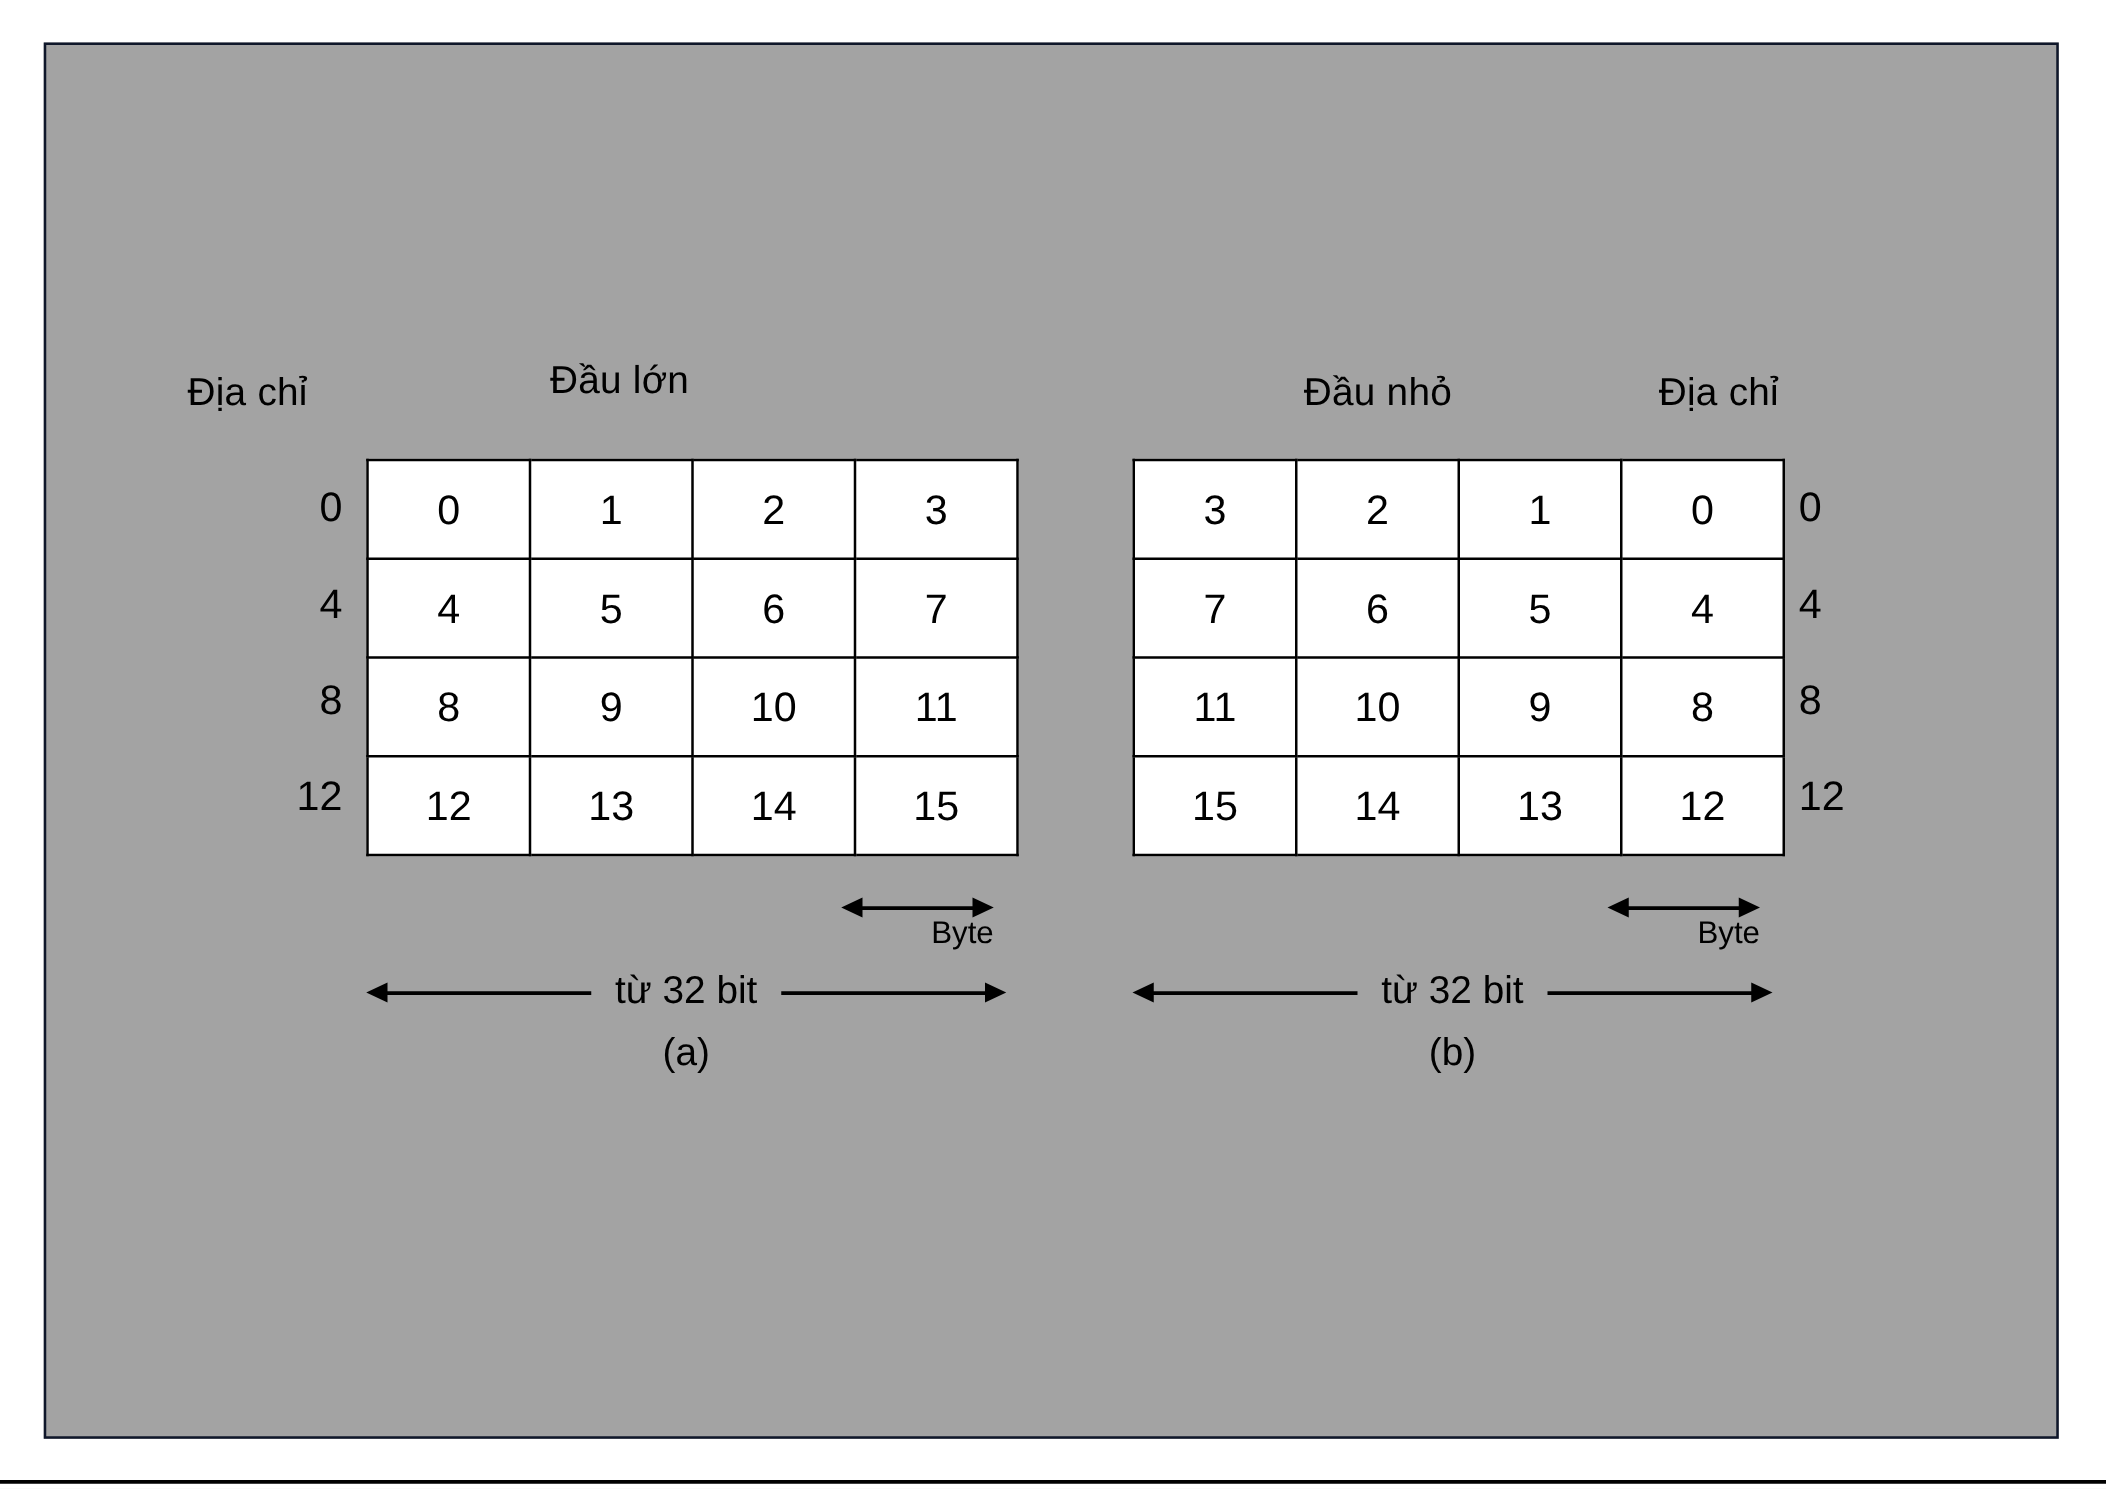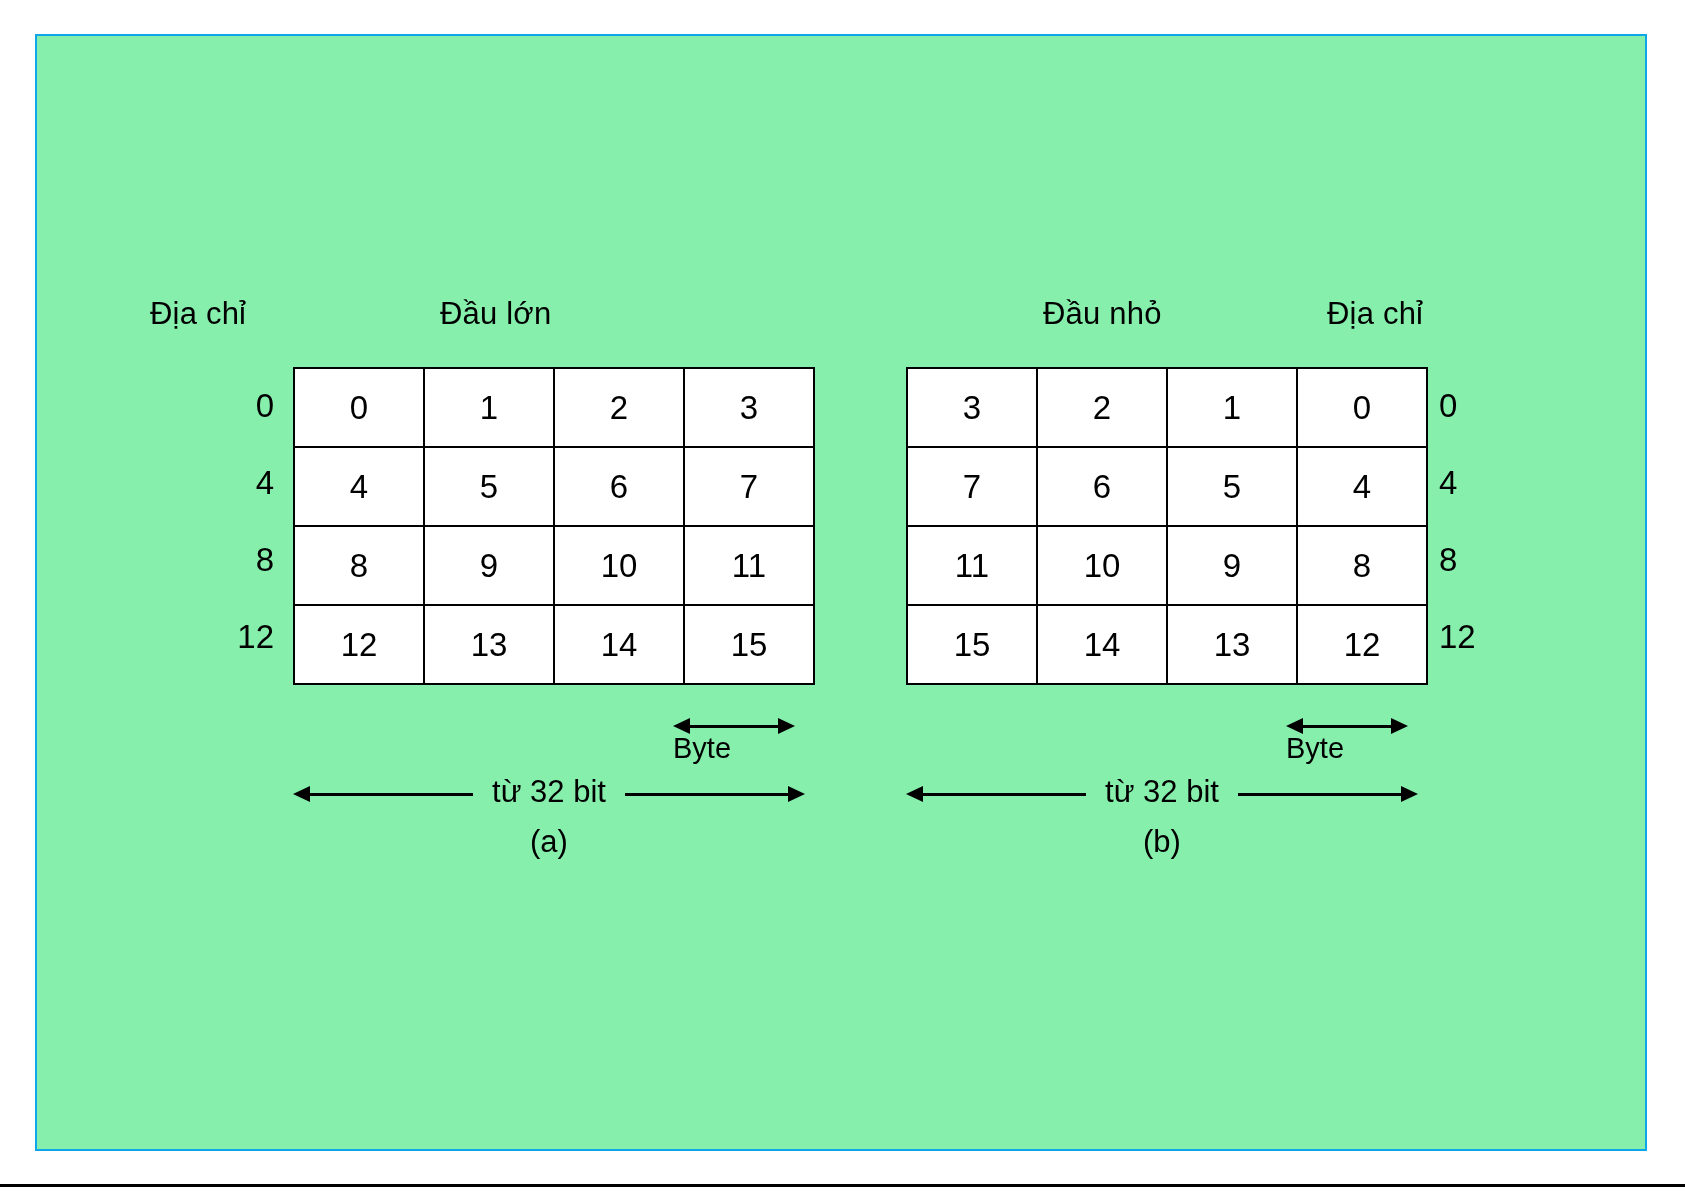"Địa chỉ" #figure-frame { background: #86efac -> #a3a3a3; border: 2px solid #0ea5e9 -> 2px solid #0f172a }
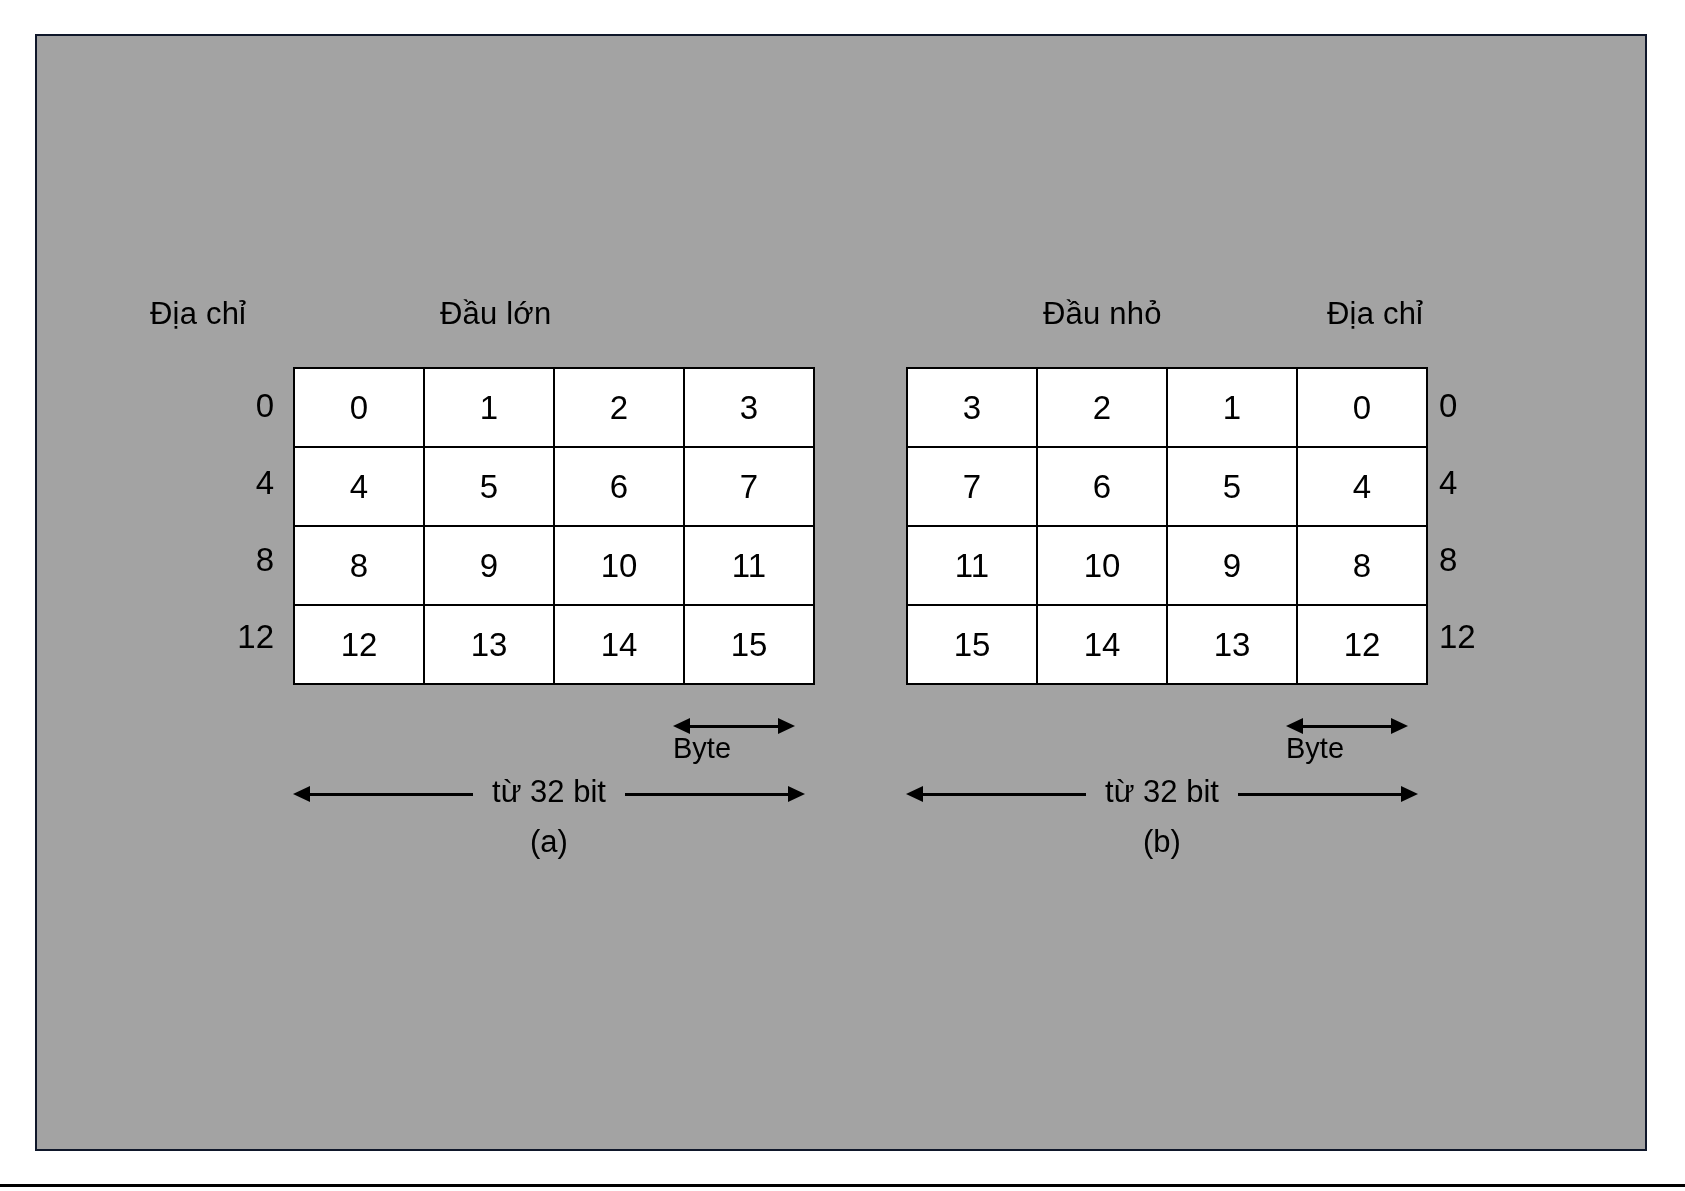"Đầu lớn" div.heading { top: 262px -> 252px }
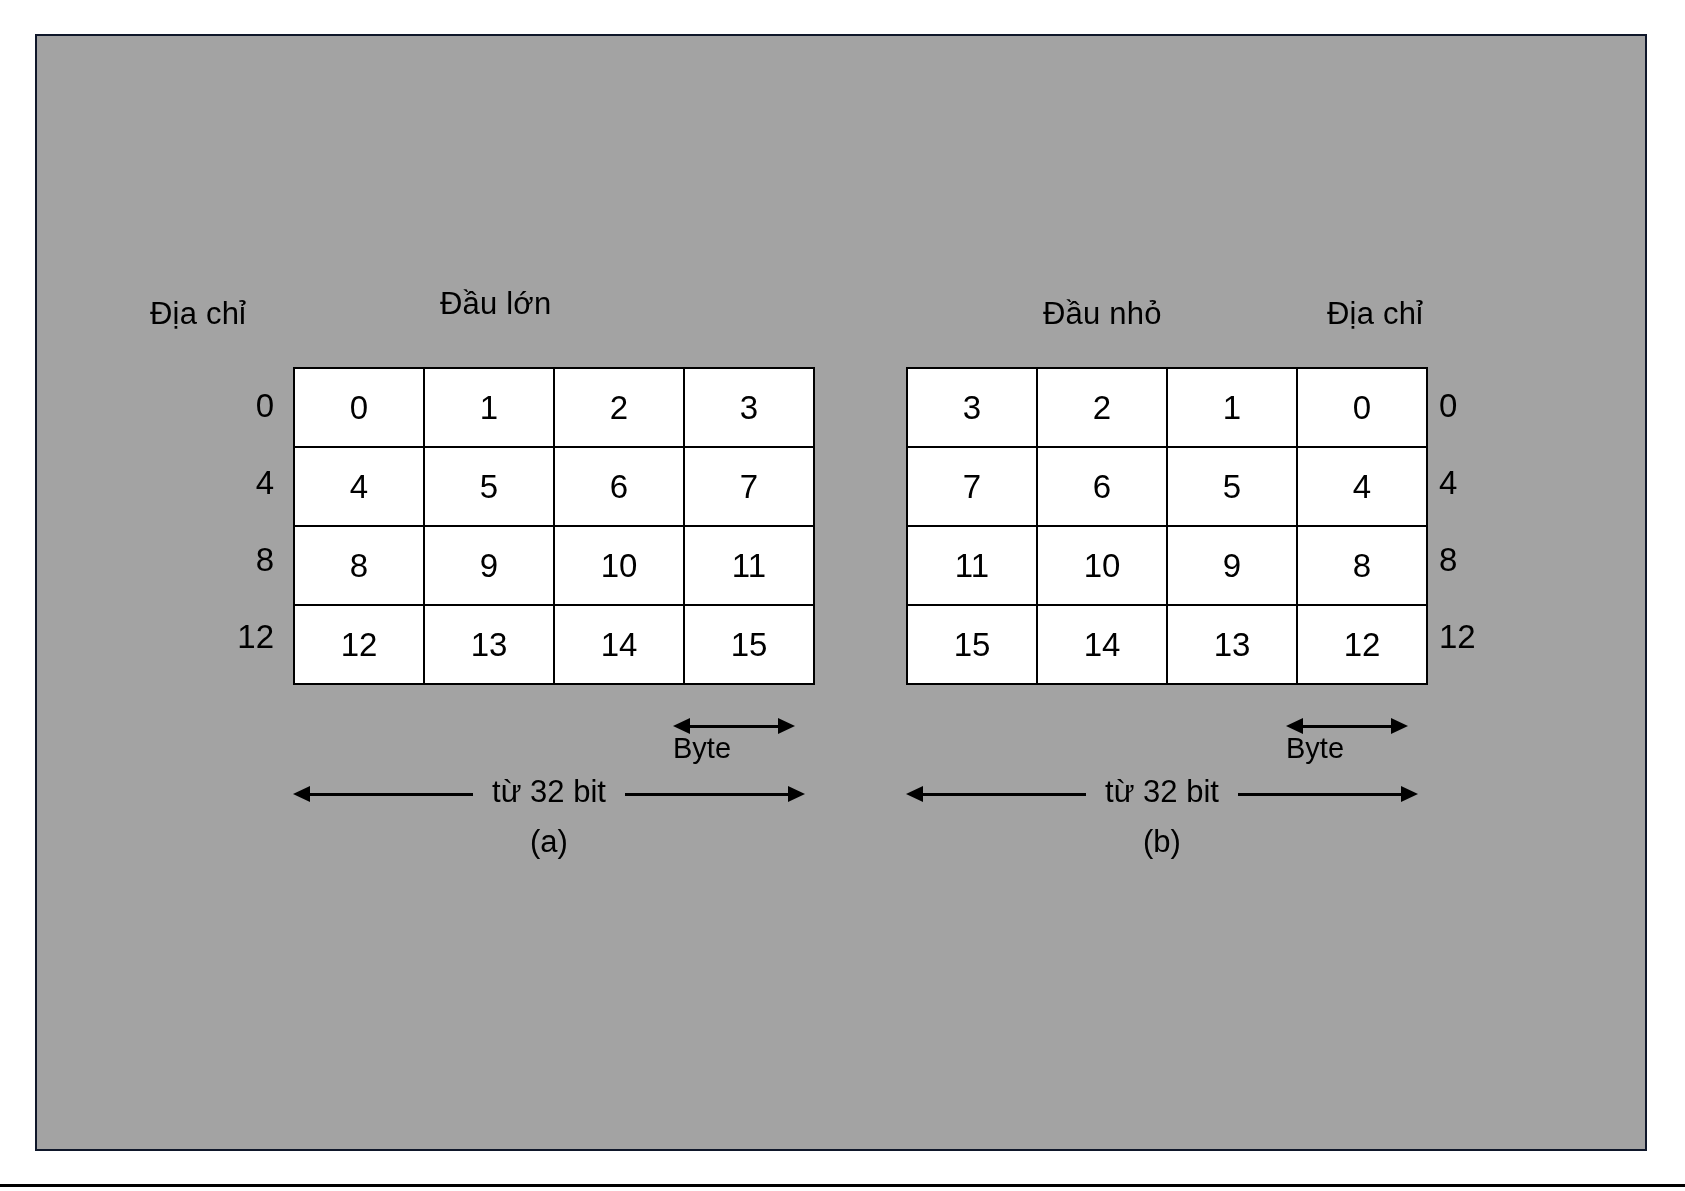"Byte" .byte-label { font-size: 29px -> 25px; text-align: left -> right }
